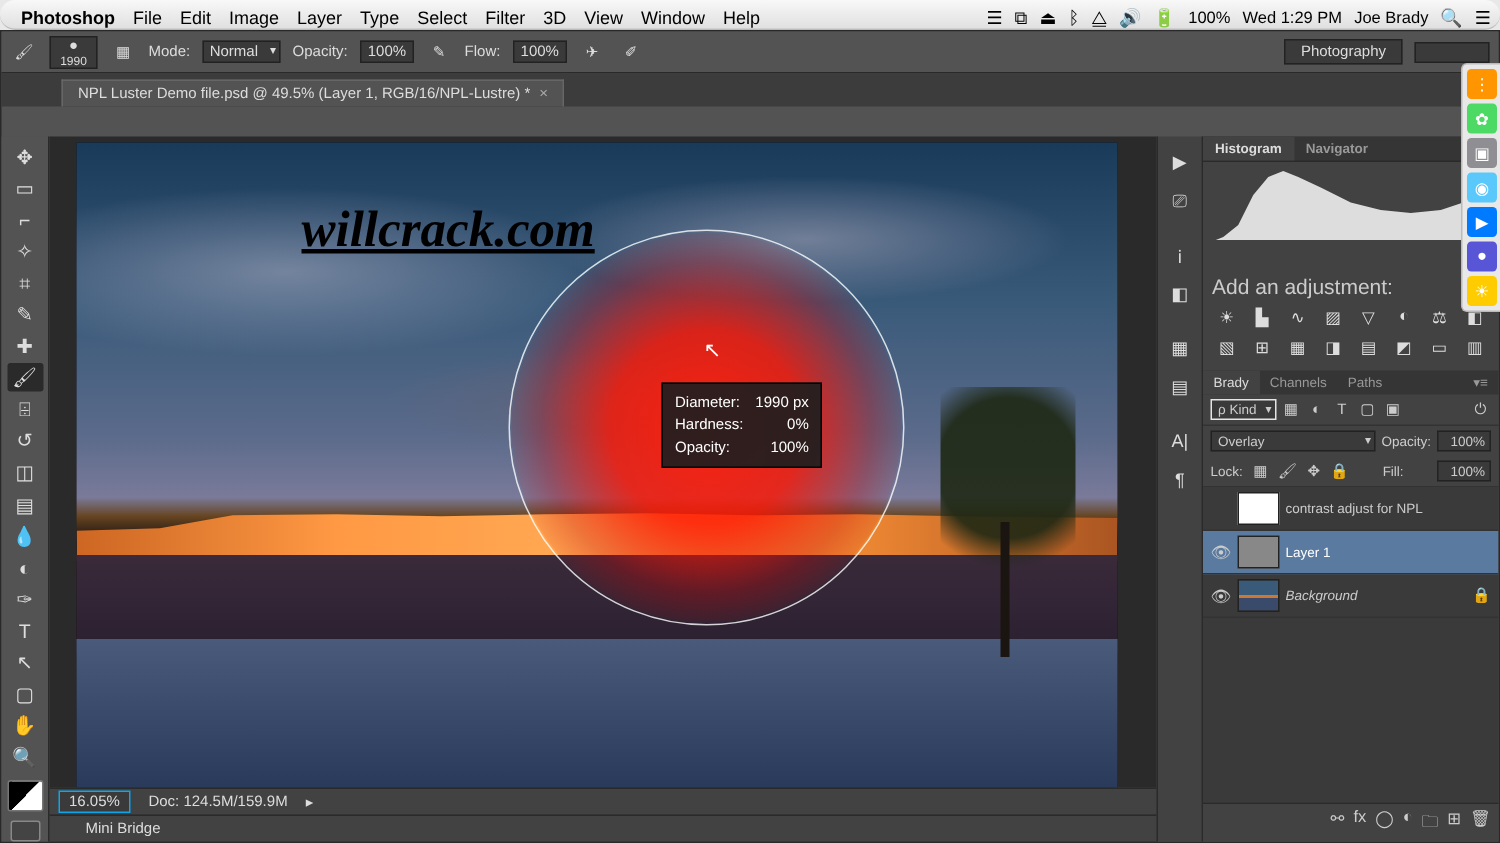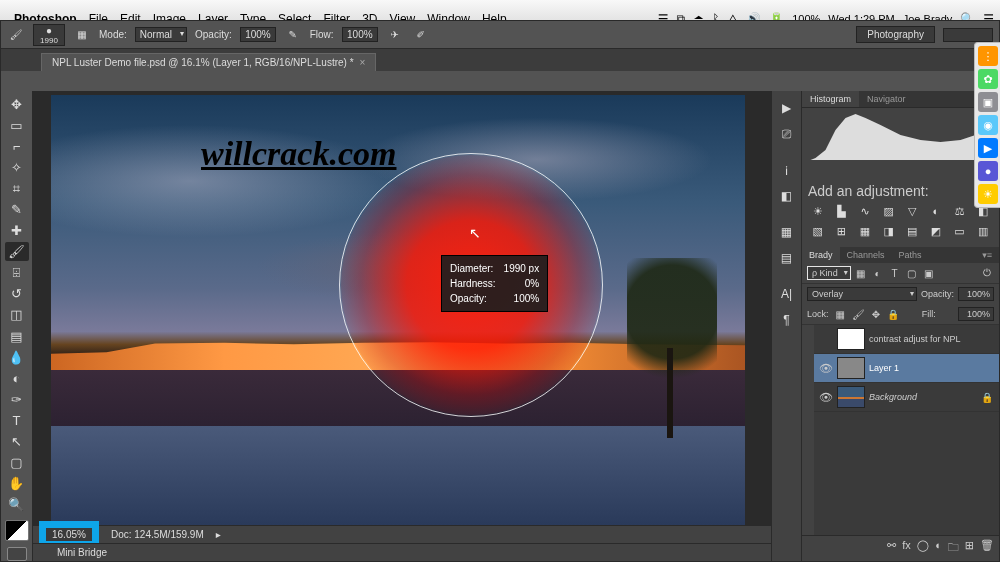"Photoshop" .menubar { align-items: flex-start -> flex-end; border-radius: none -> 10px; padding: 12px 6px -> 0 6px }
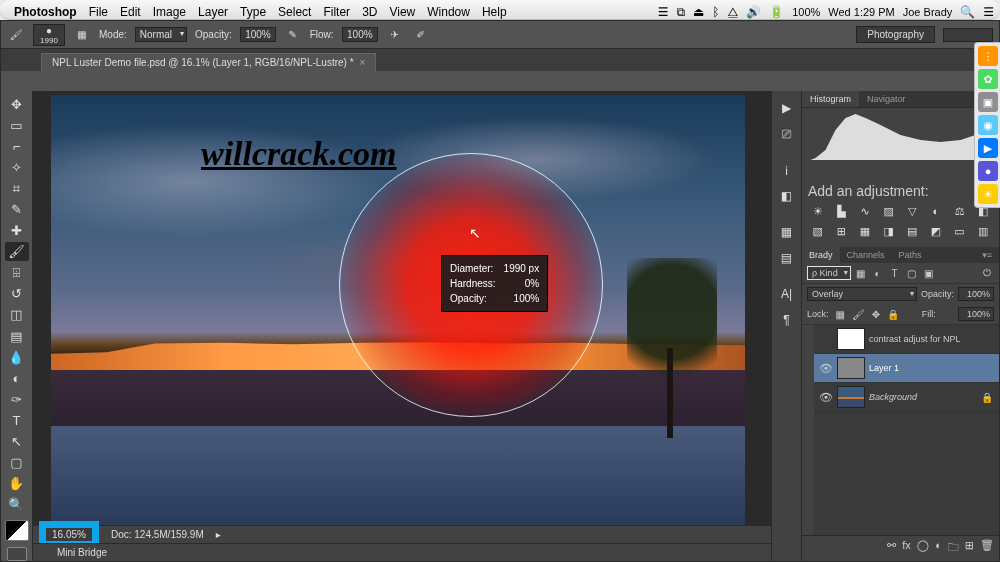"NPL Luster Demo file.psd @" span { text: 16.1% -> 49.5% }
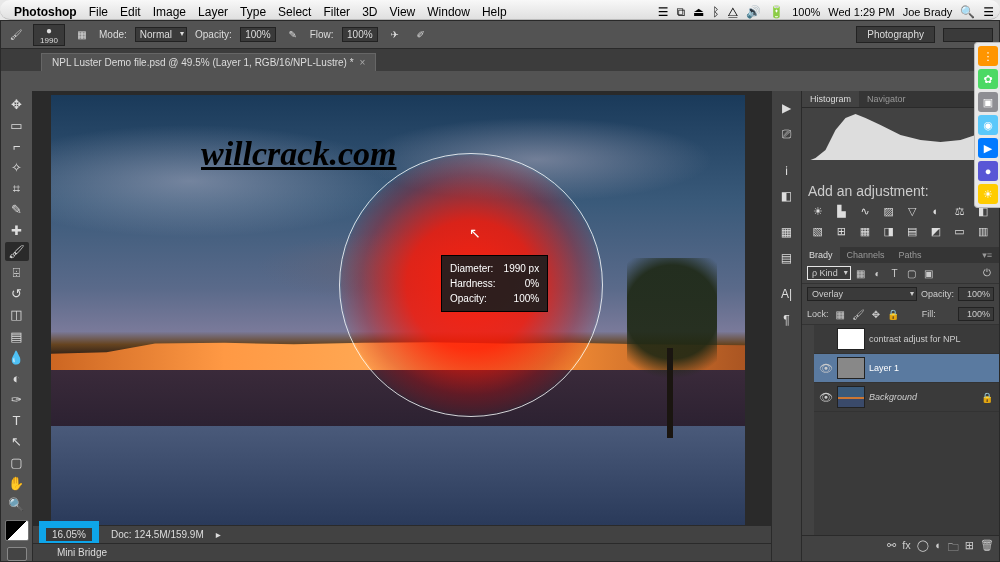"Histogram" .panel-tabs span { font-weight: none -> bold }
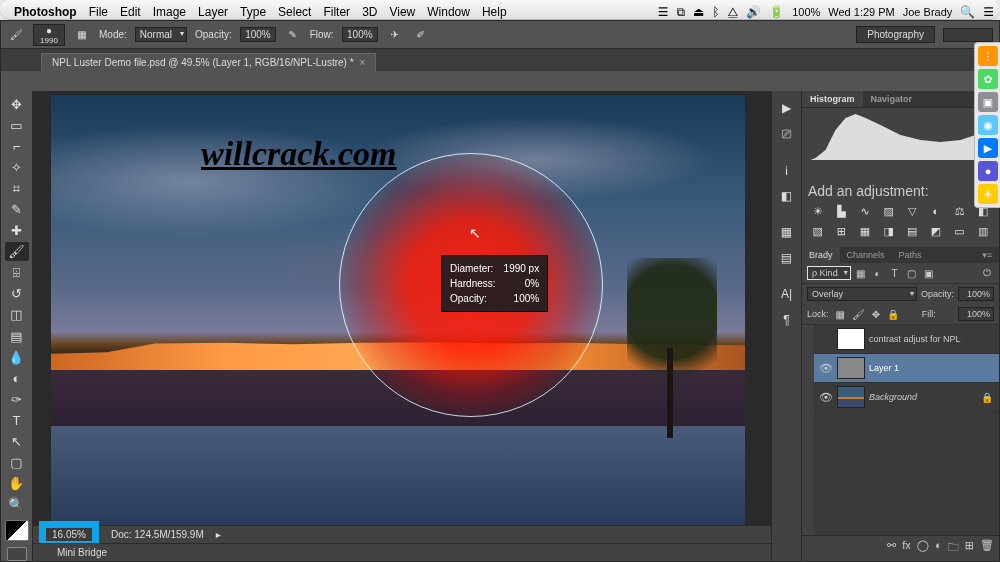"contrast adjust for NPL" .layer-list { margin-left: 12px -> none }
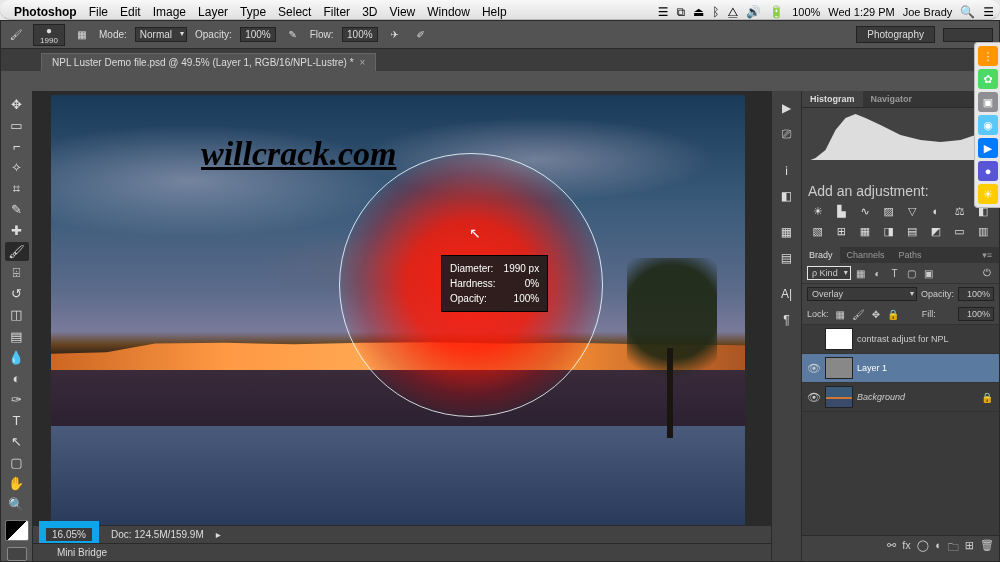"16.05%" .status .zoom { border: 7px solid #0ea5e9 -> 1px solid #0ea5e9 }
